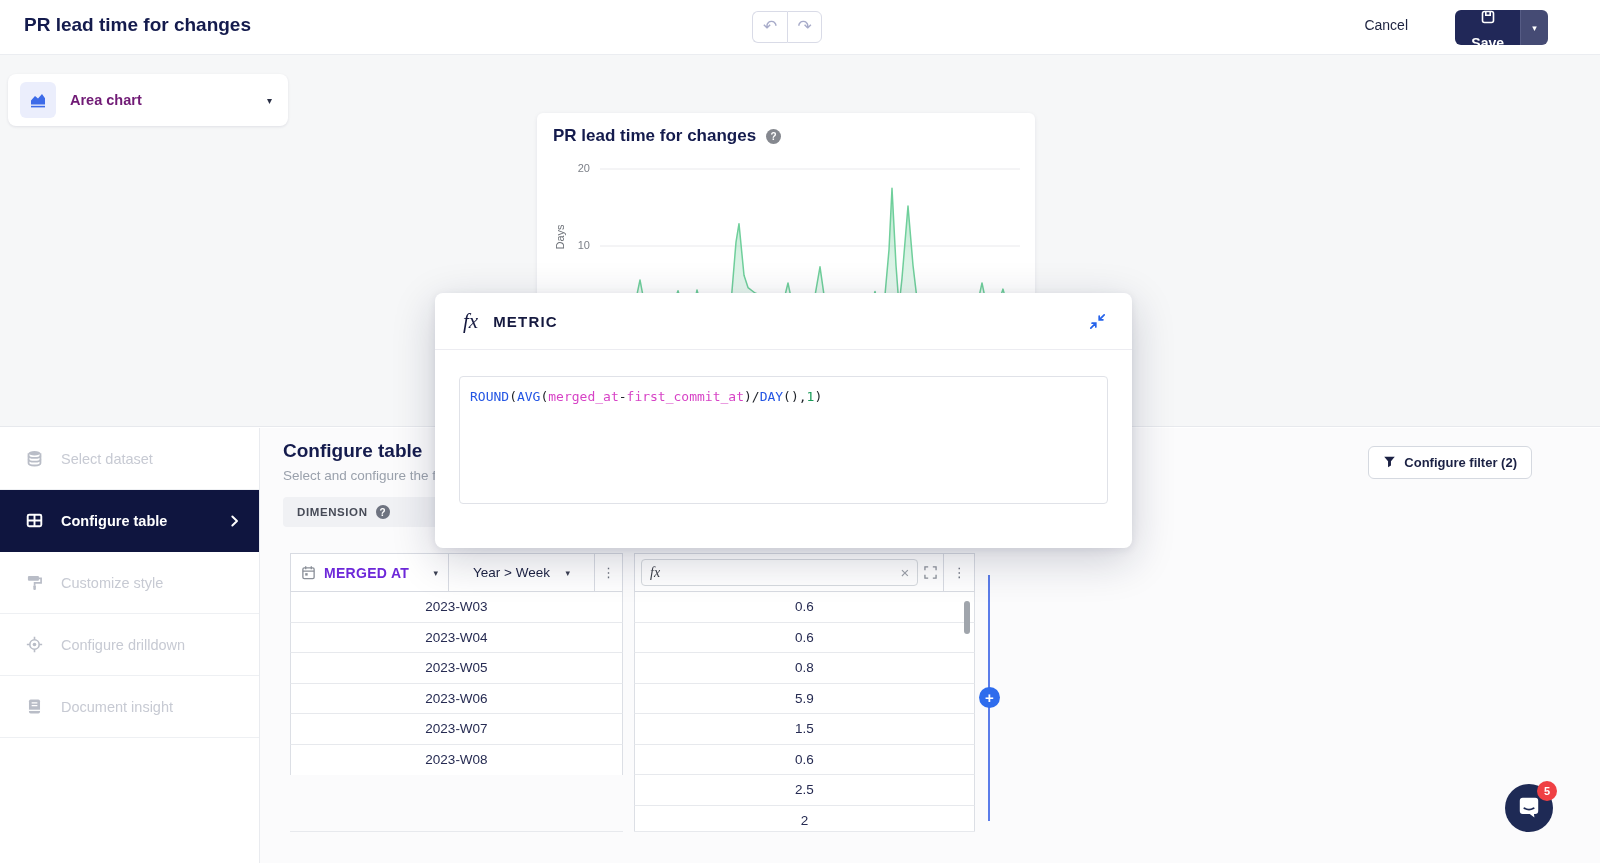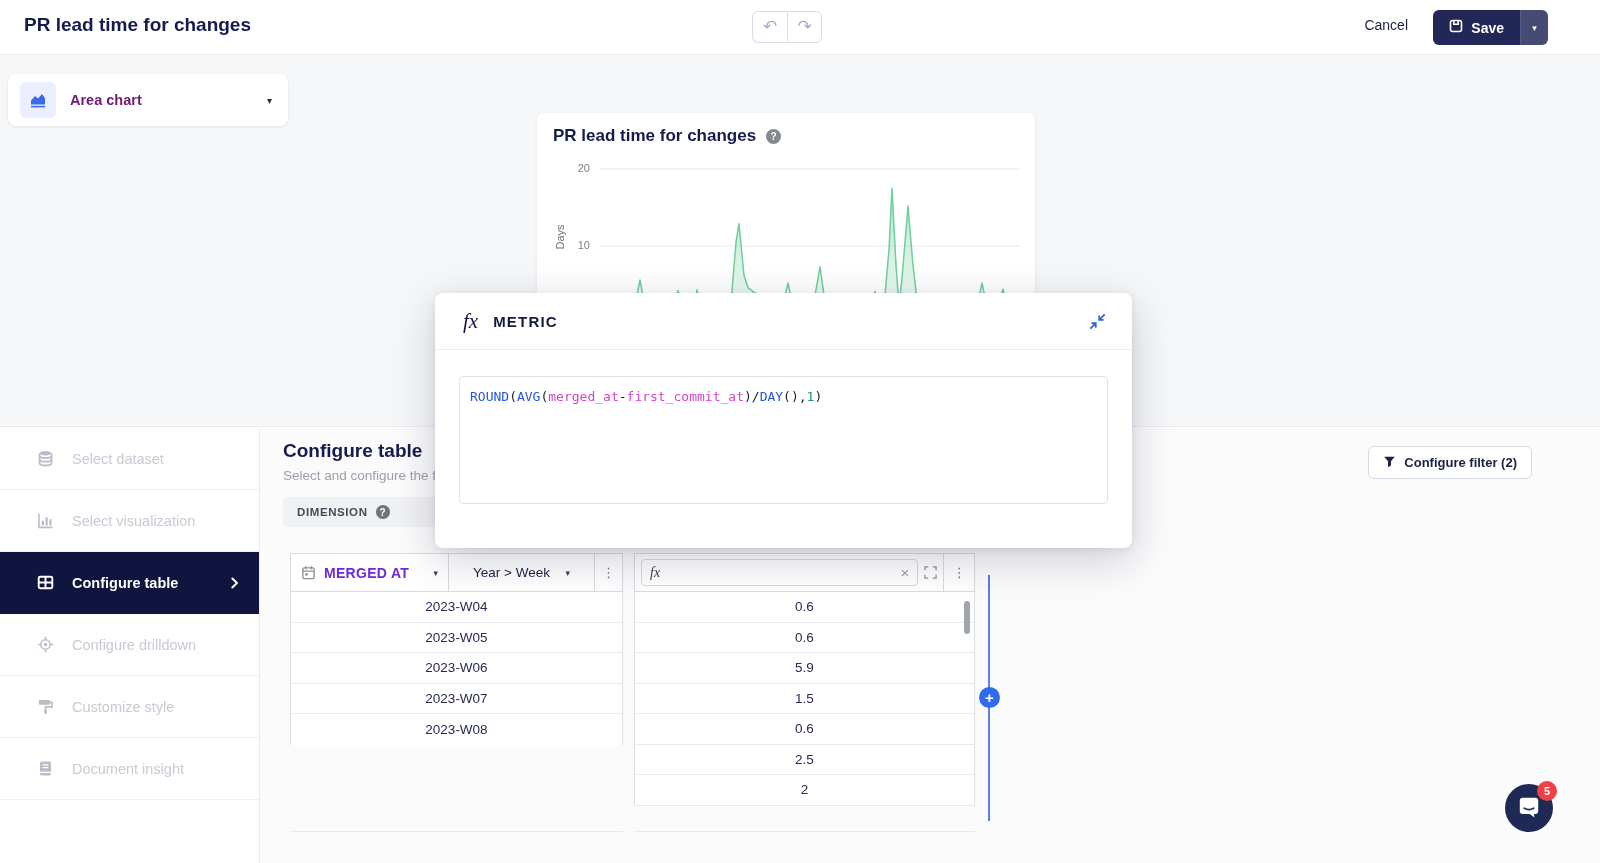"Save" .save-main { flex-direction: none -> column }
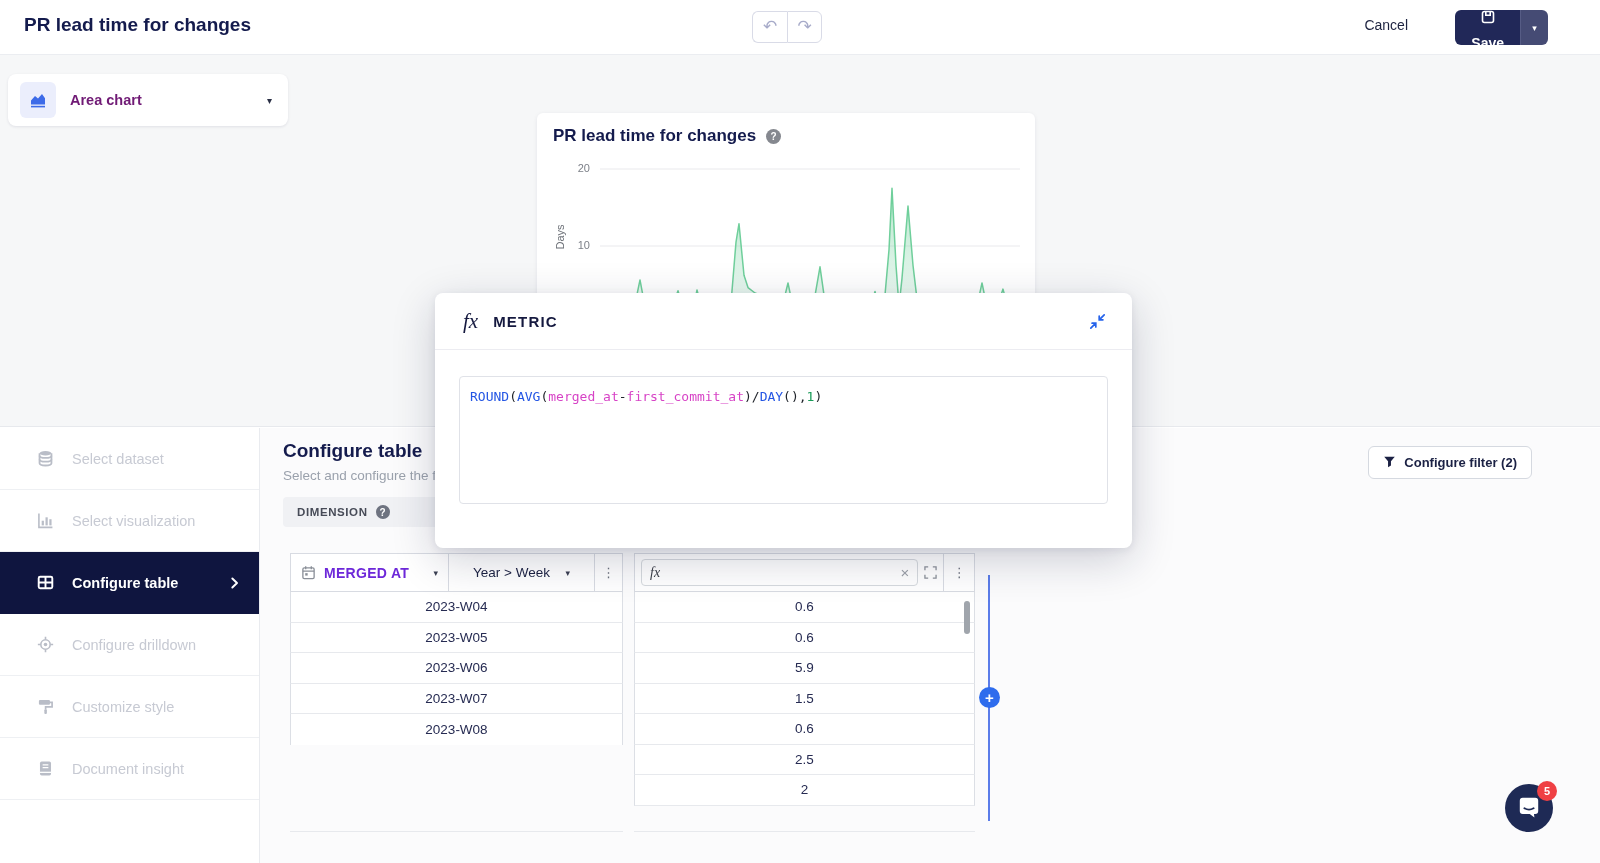"Select dataset" .side-item { padding-left: 37px -> 26px }
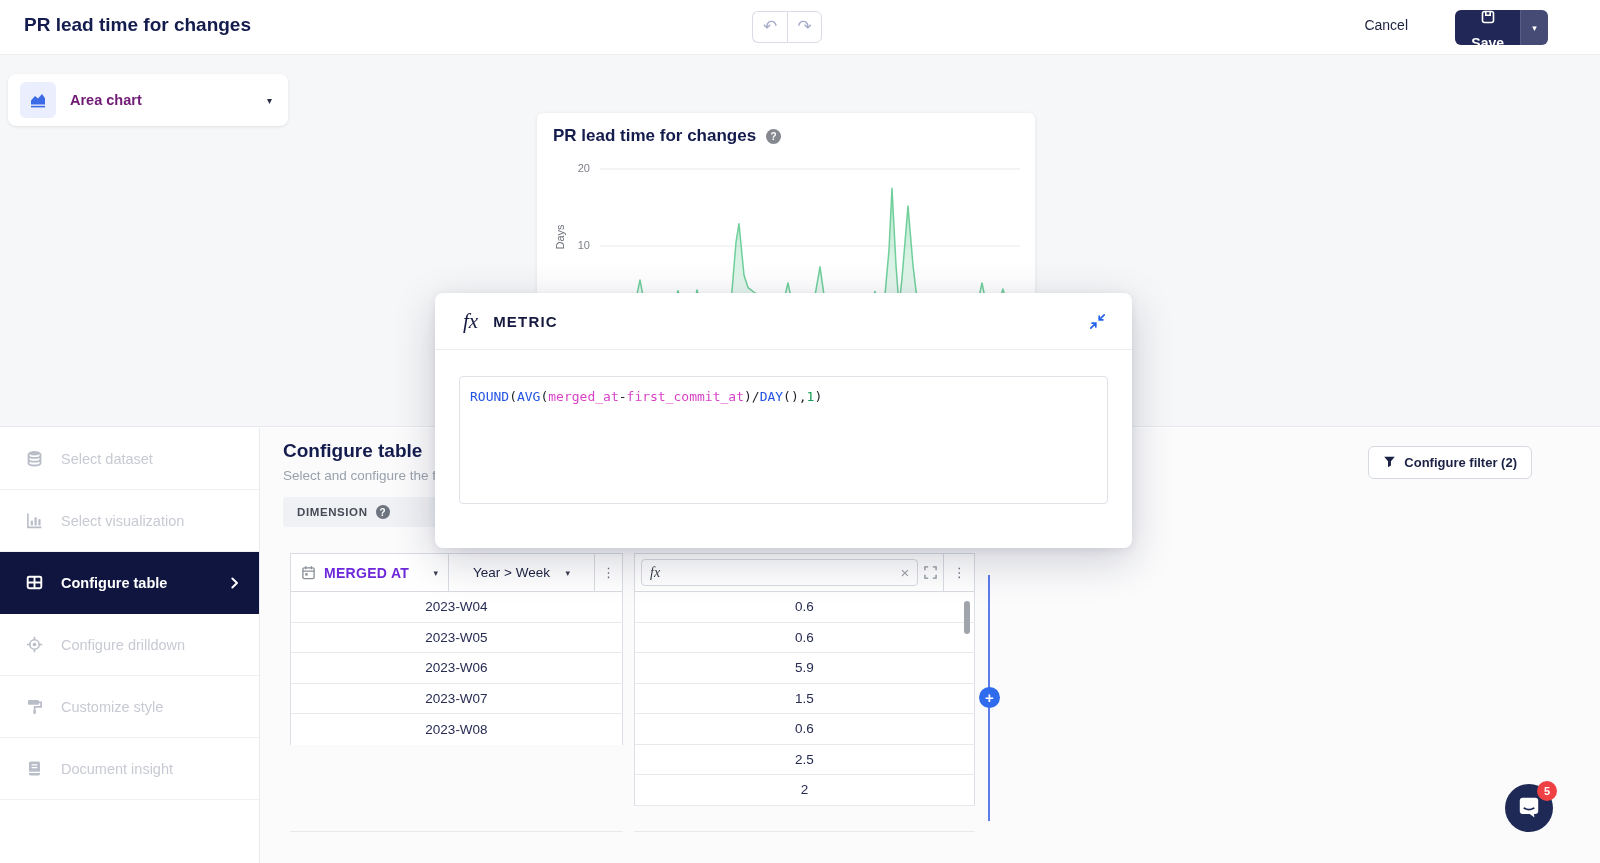"Select visualization" div.side-item { html: <div> <span> <svg> <path></path> <rect></rect> <rect></rect> <rect></rect> </svg> </span> <span>Select visualization</span> </div> -> none }
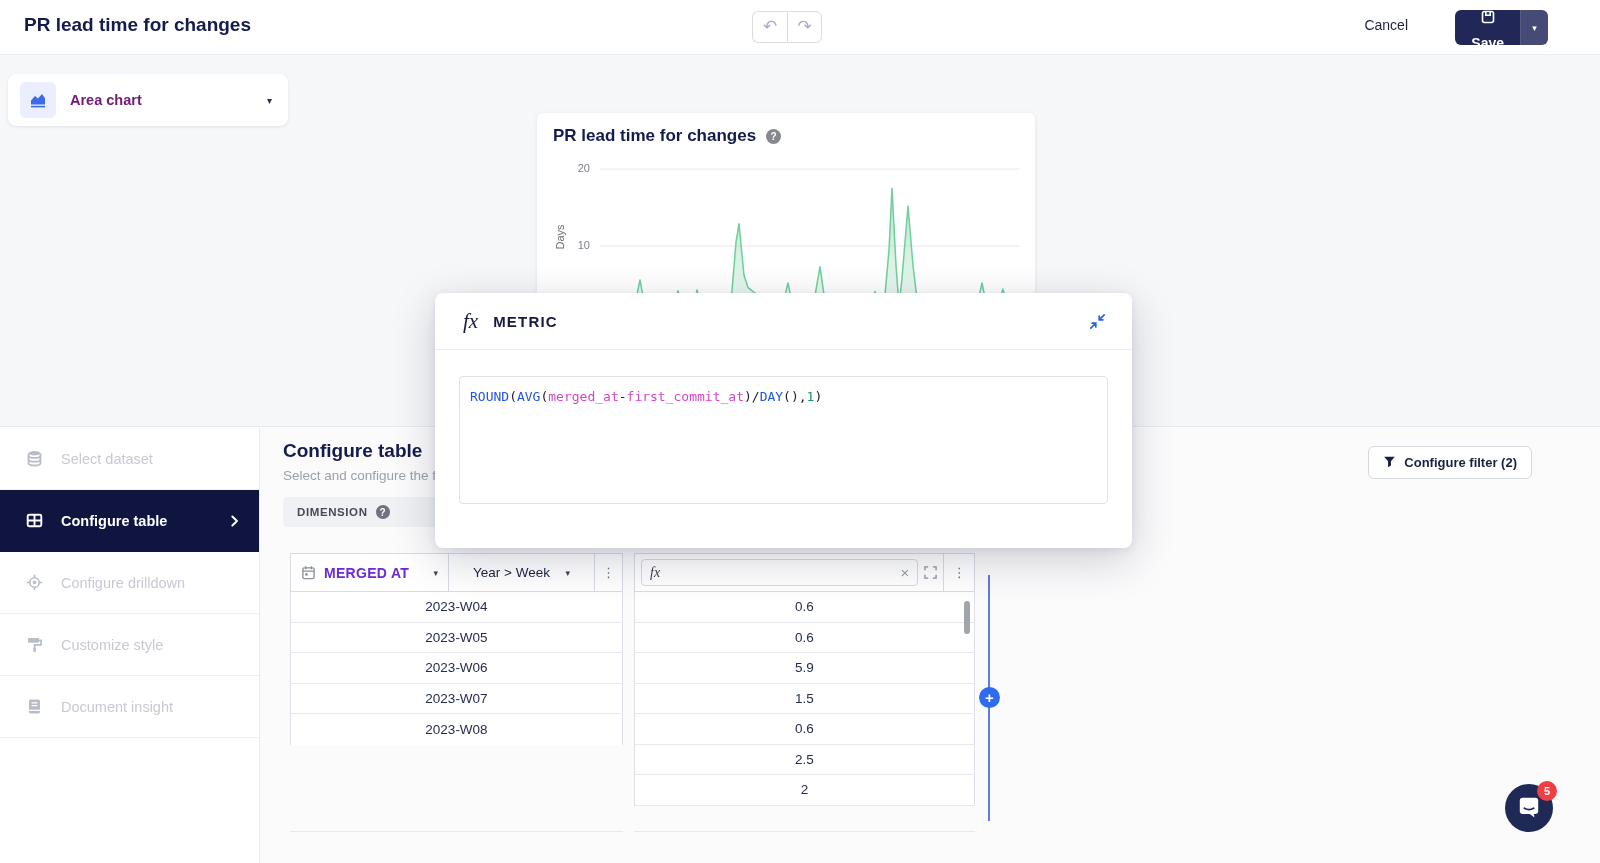"2023-W03" div.trow { html: none -> <div>2023-W03</div> }
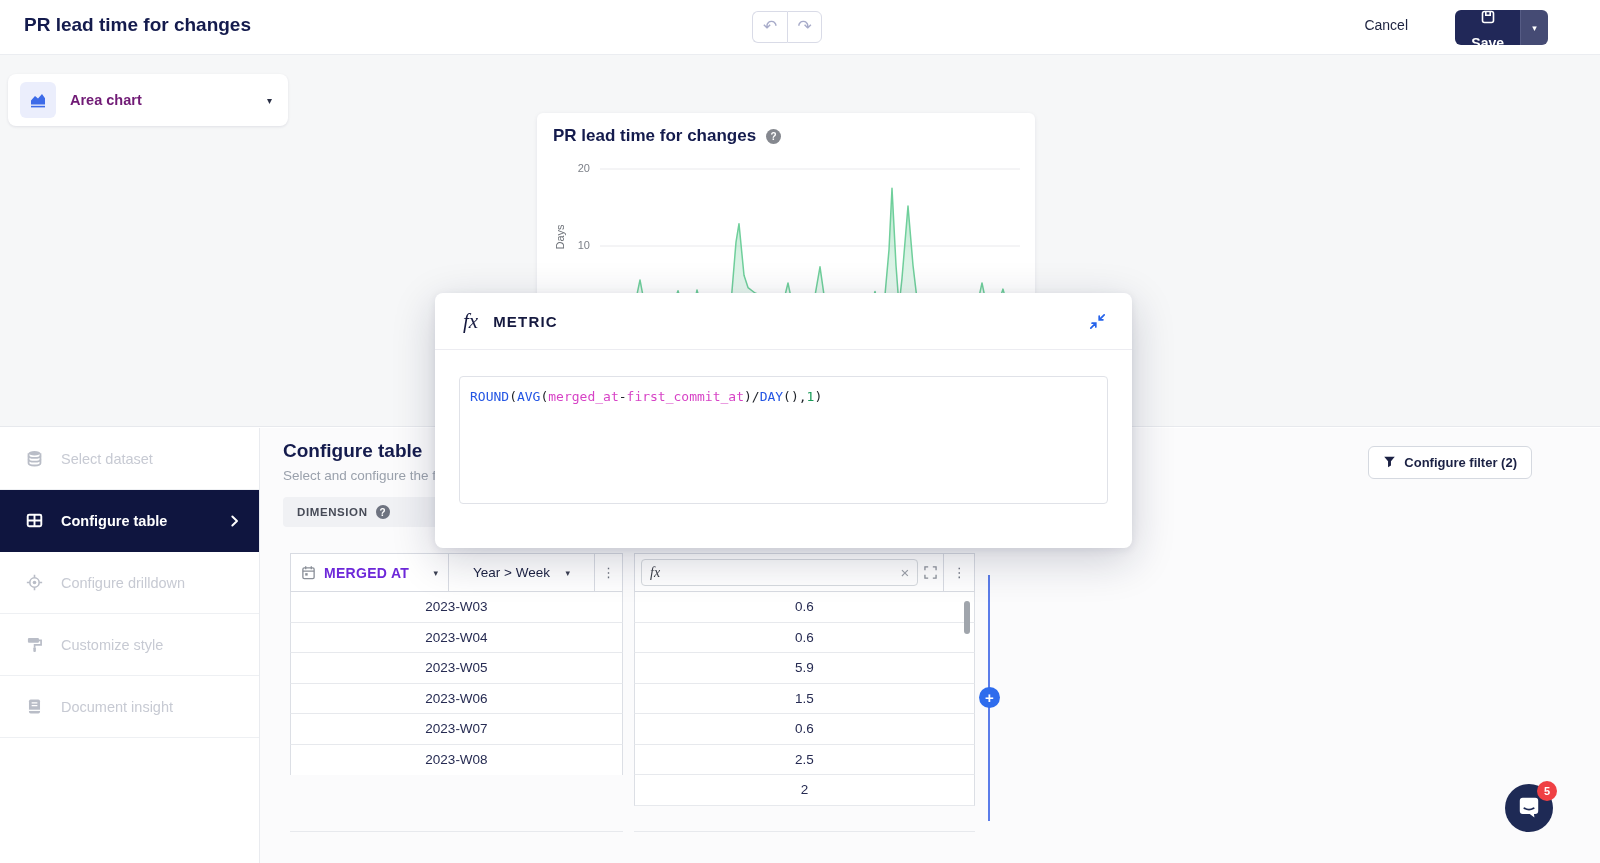"Configure drilldown" div.side-item { order: before "Customize style" -> after "Customize style" }
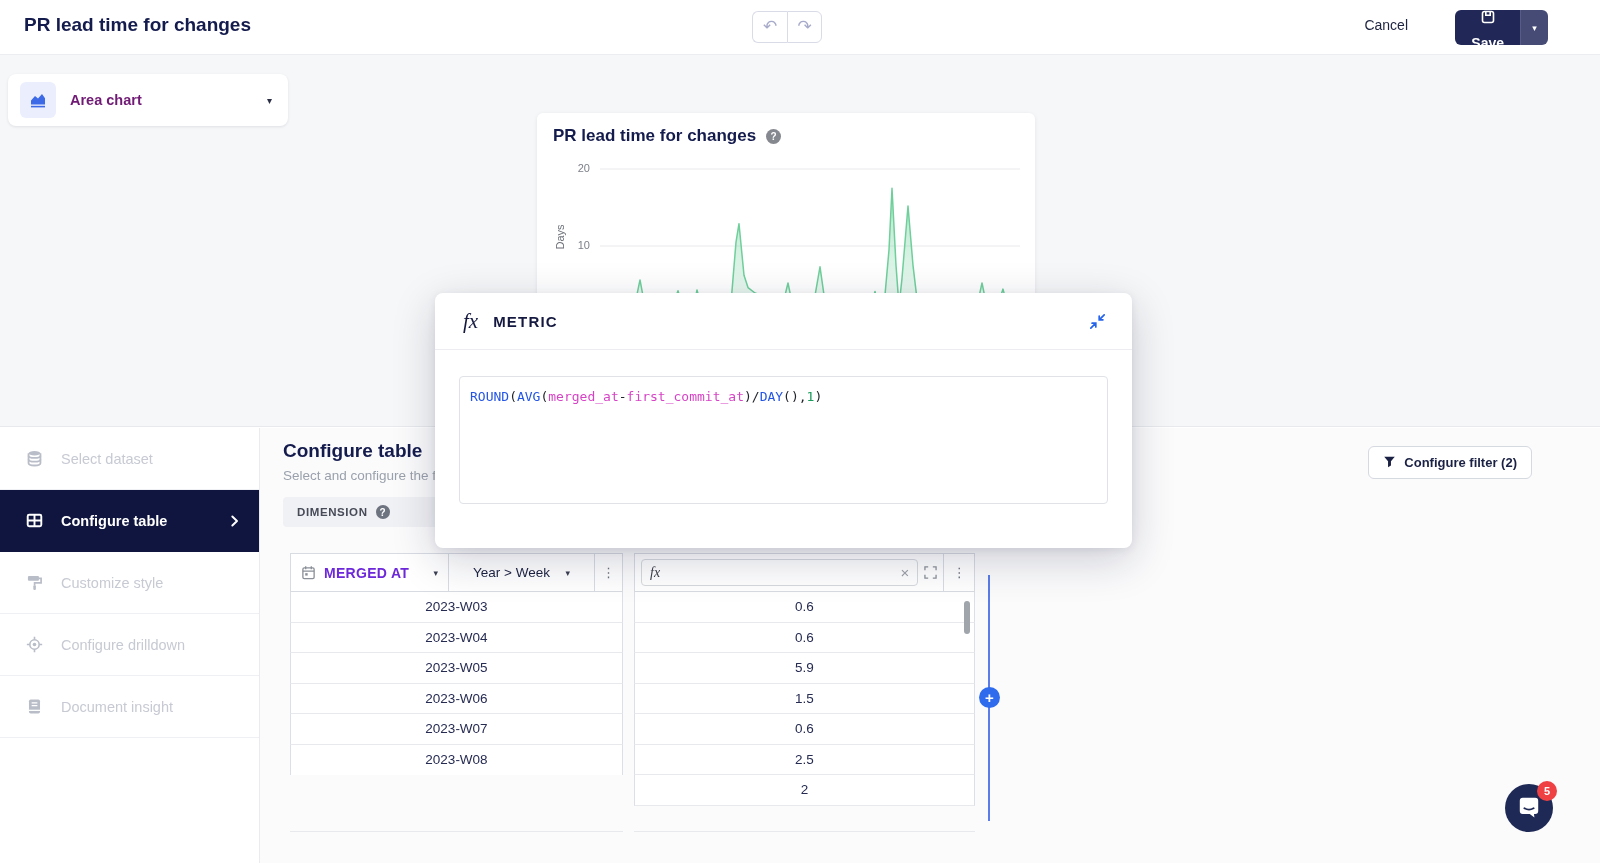"0.8" div.trow { html: none -> <div>0.8</div> }
